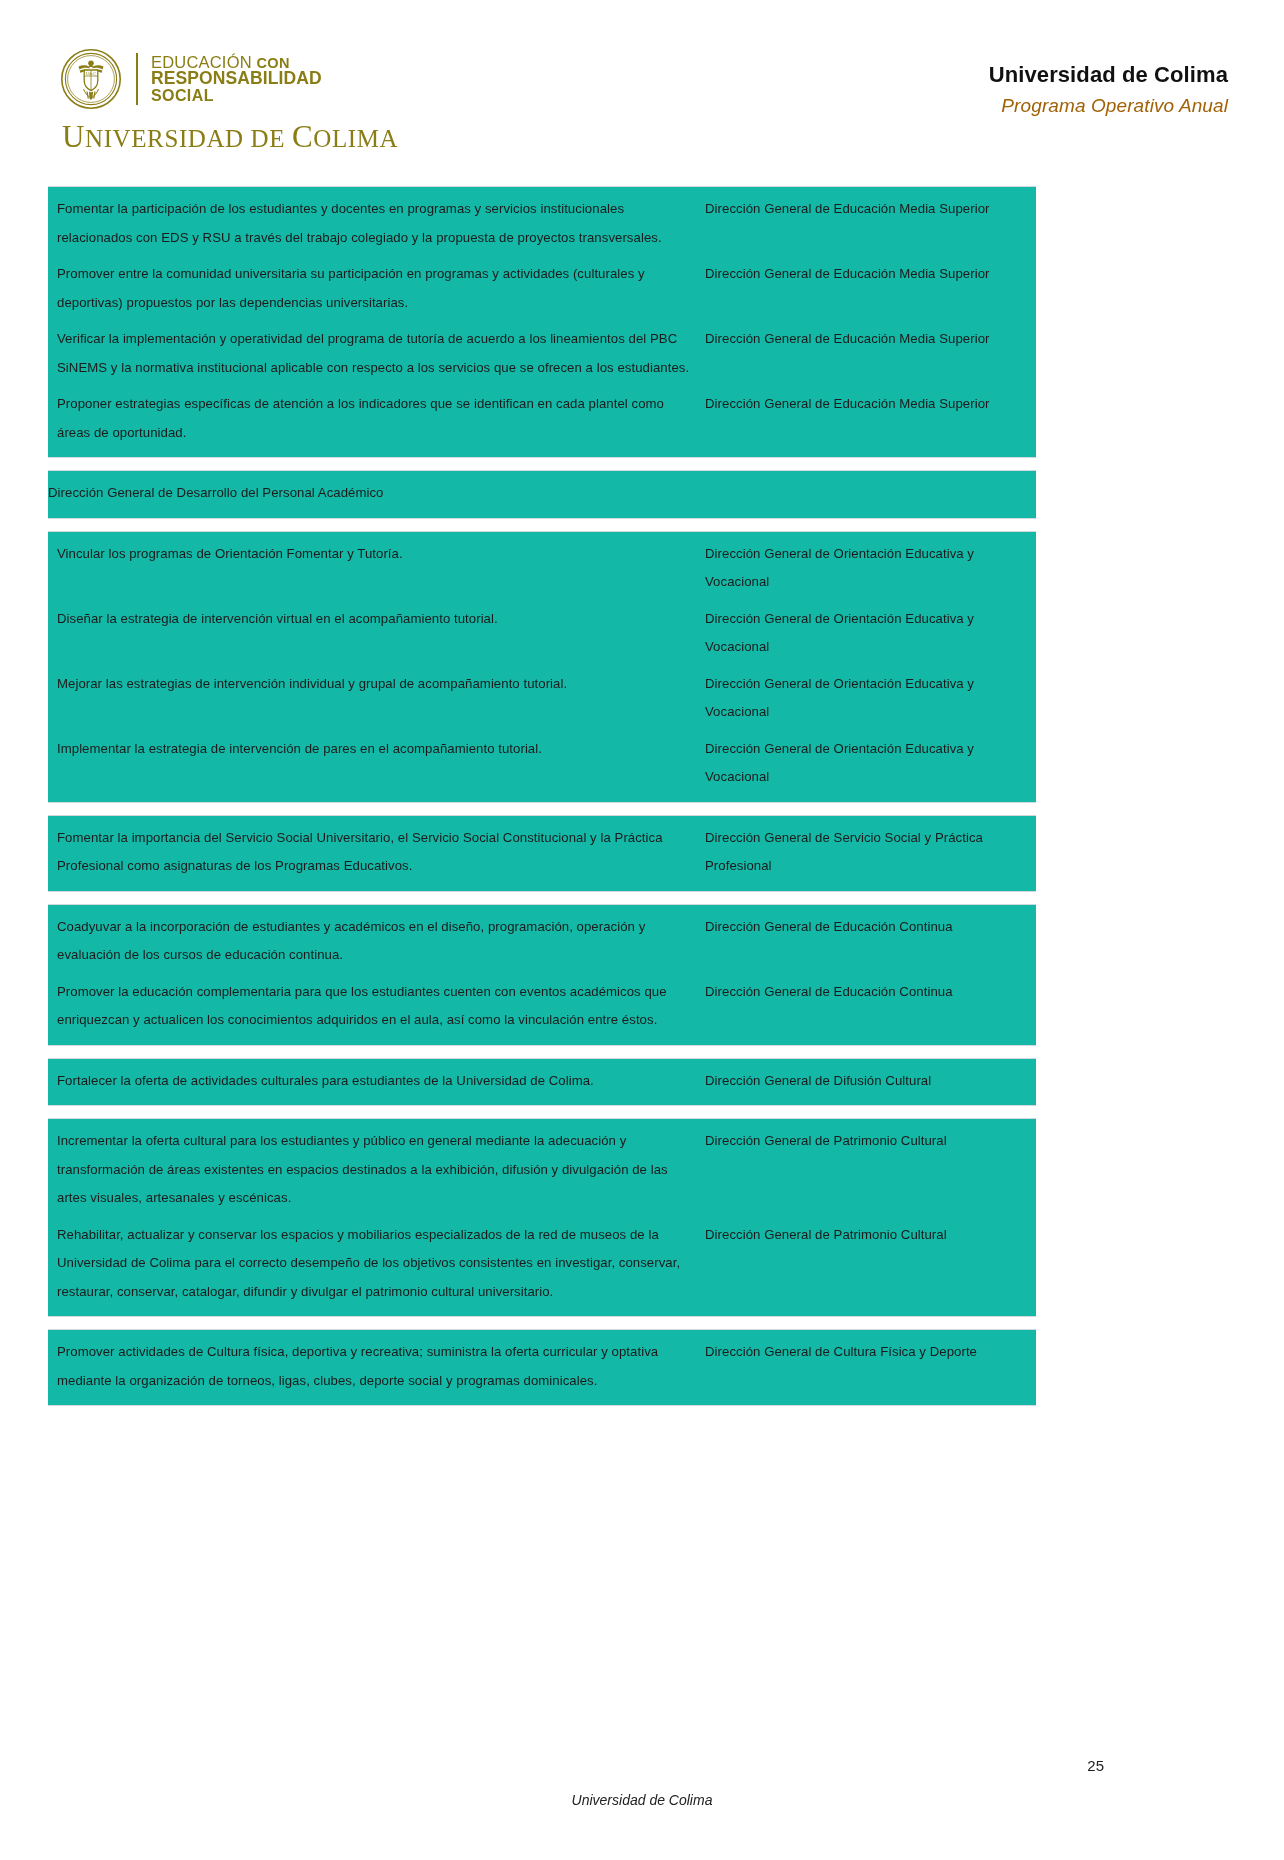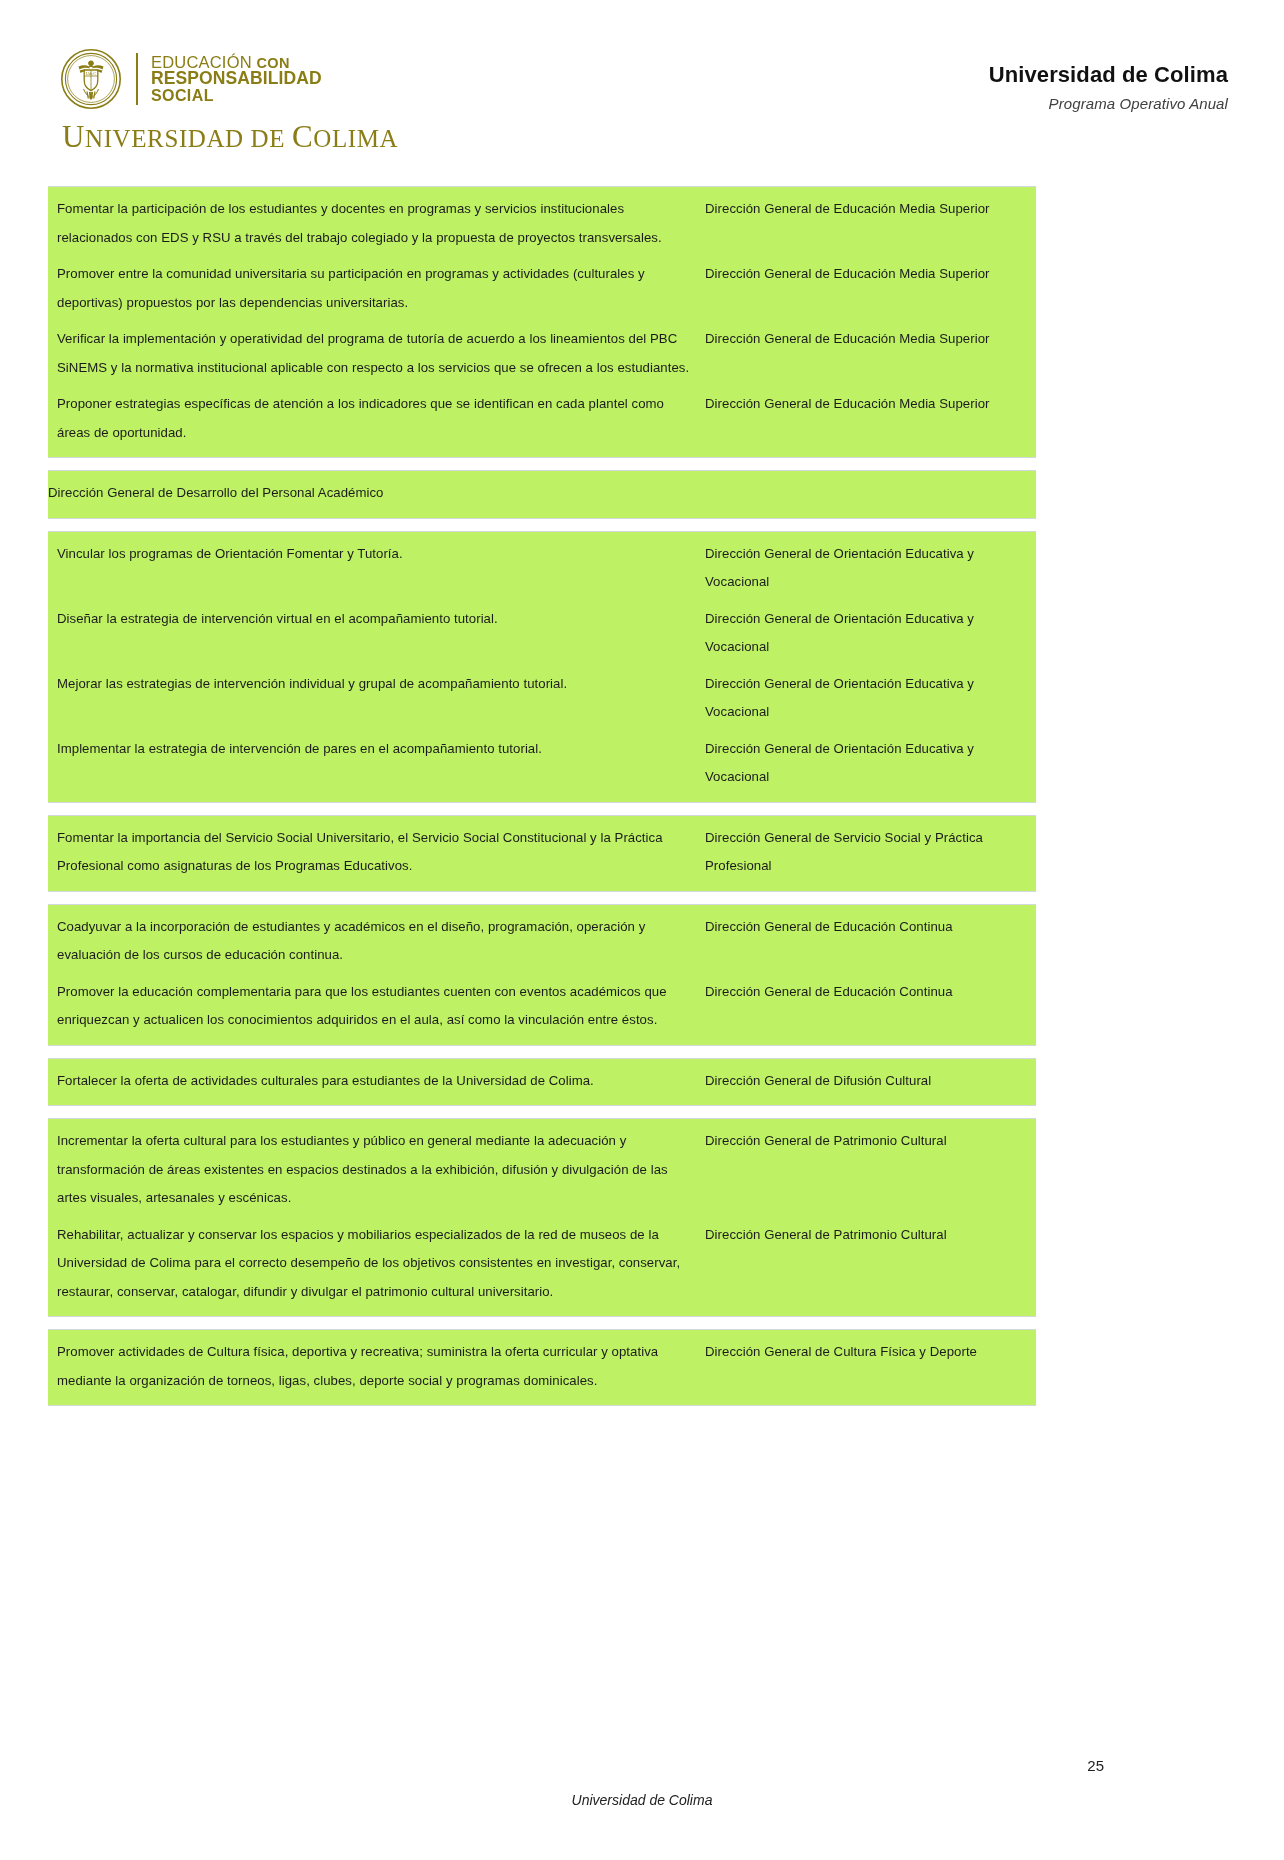"Programa Operativo Anual" .header-sub { color: #404040 -> #a16207; font-size: 15px -> 19px }
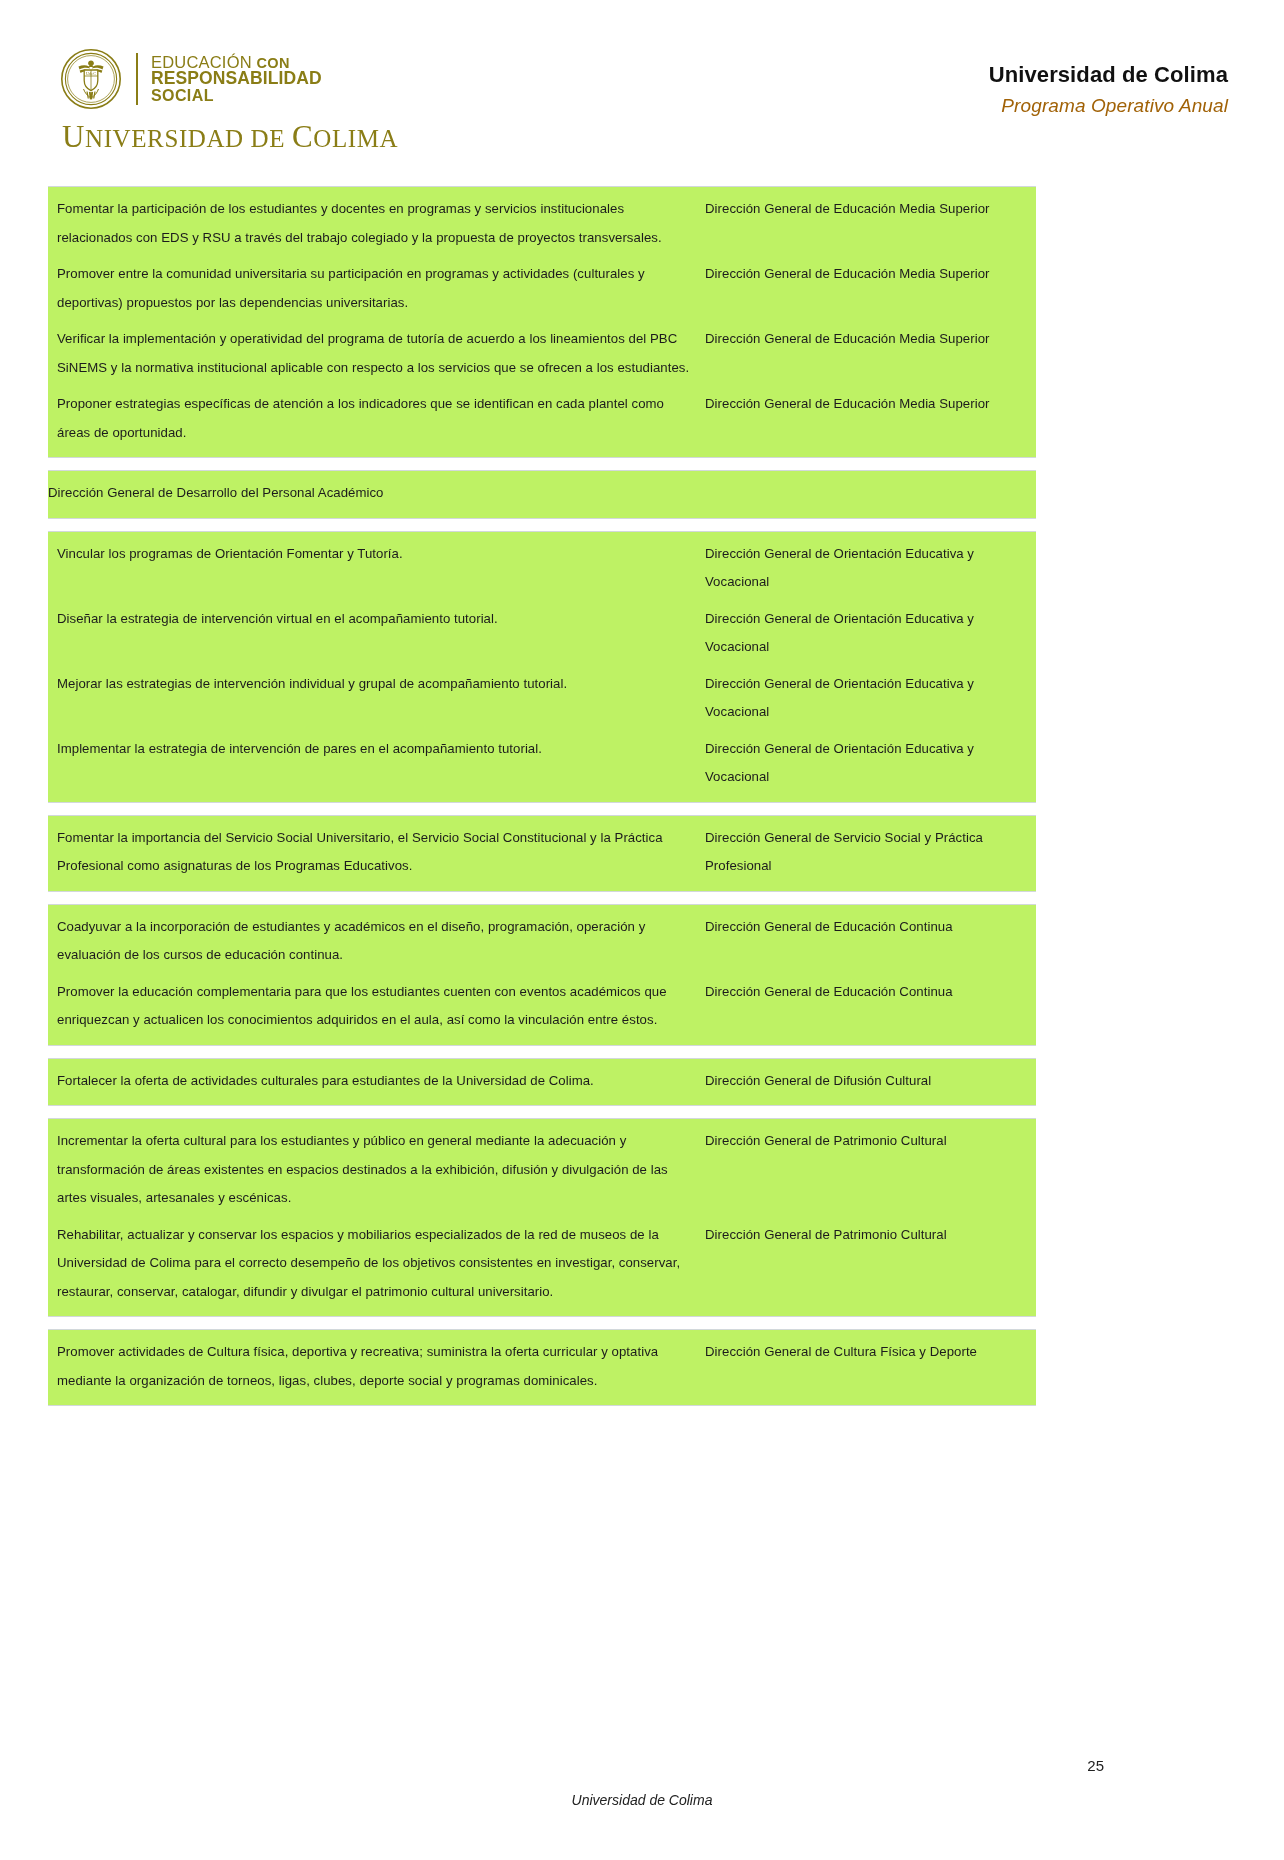"Fomentar la participación de los" .group { background: #bef264 -> #14b8a6 }
